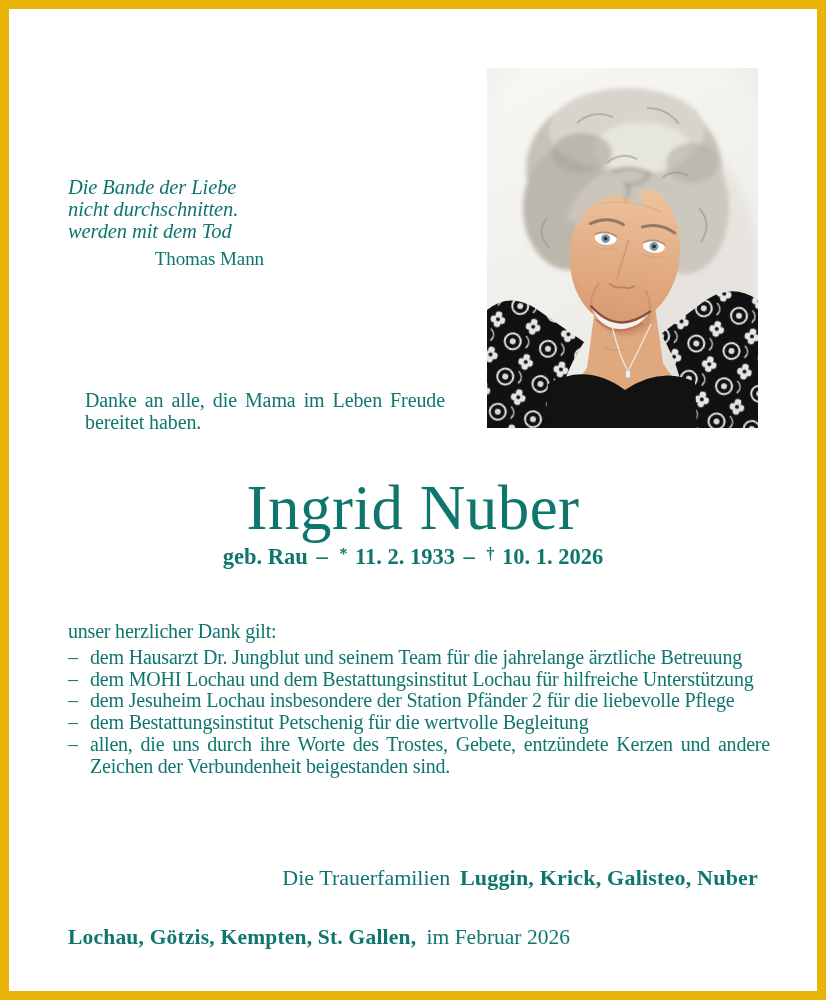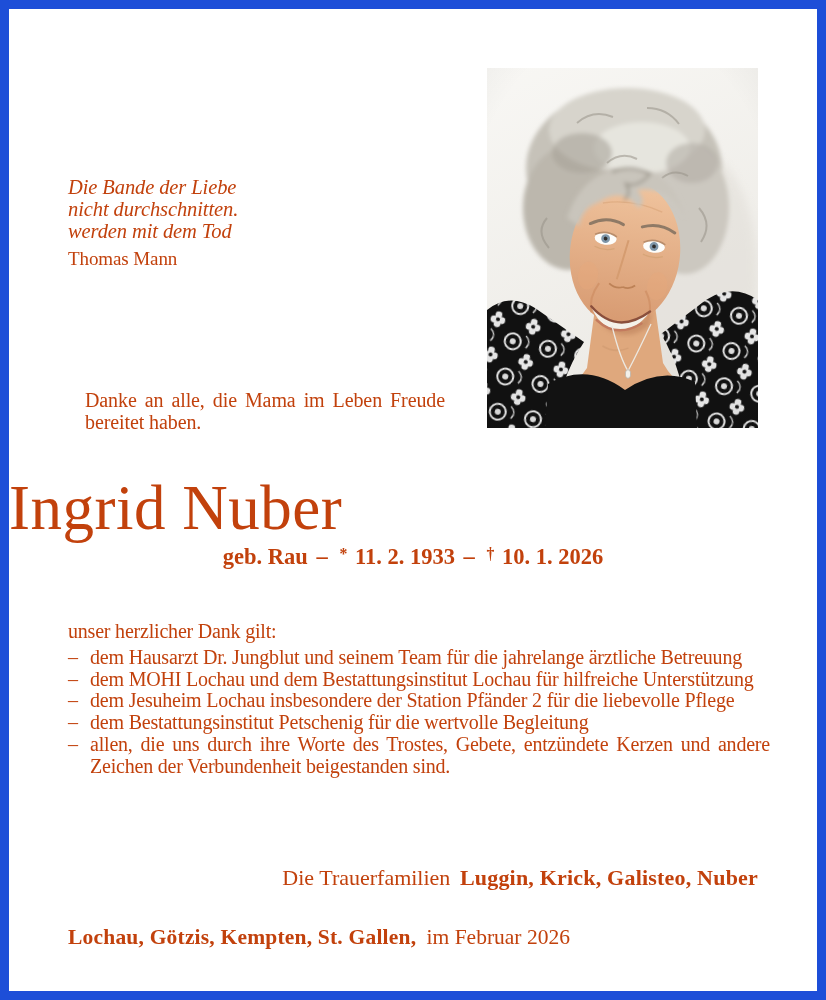"Die Bande der Liebe" .card { border: 9px solid #1d4ed8 -> 9px solid #eab308; color: #c2410c -> #0f766e }
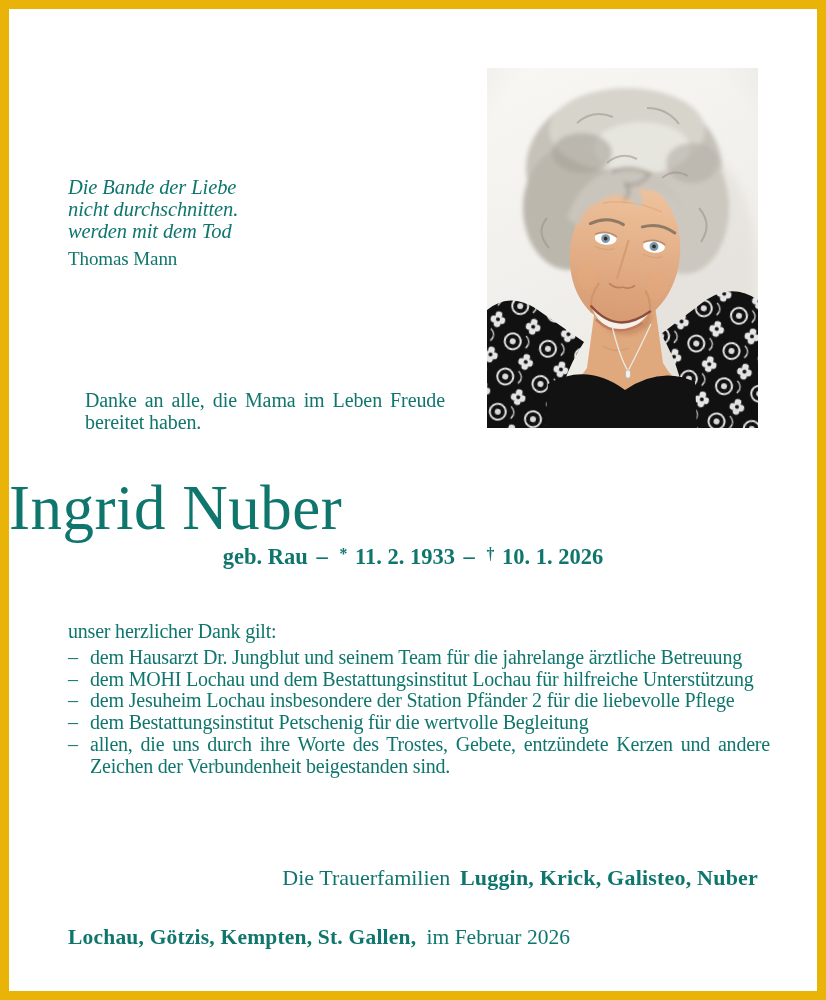"Thomas Mann" .quote-attr { text-align: none -> right }
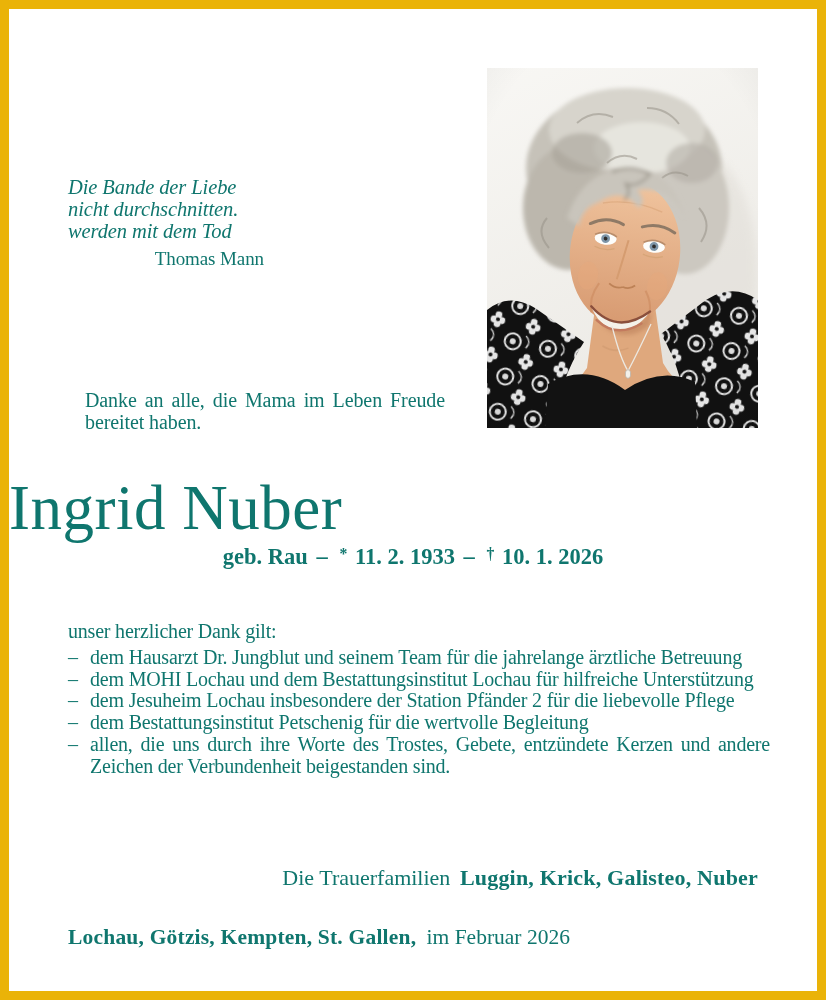"Ingrid Nuber" .name { text-align: left -> center }
